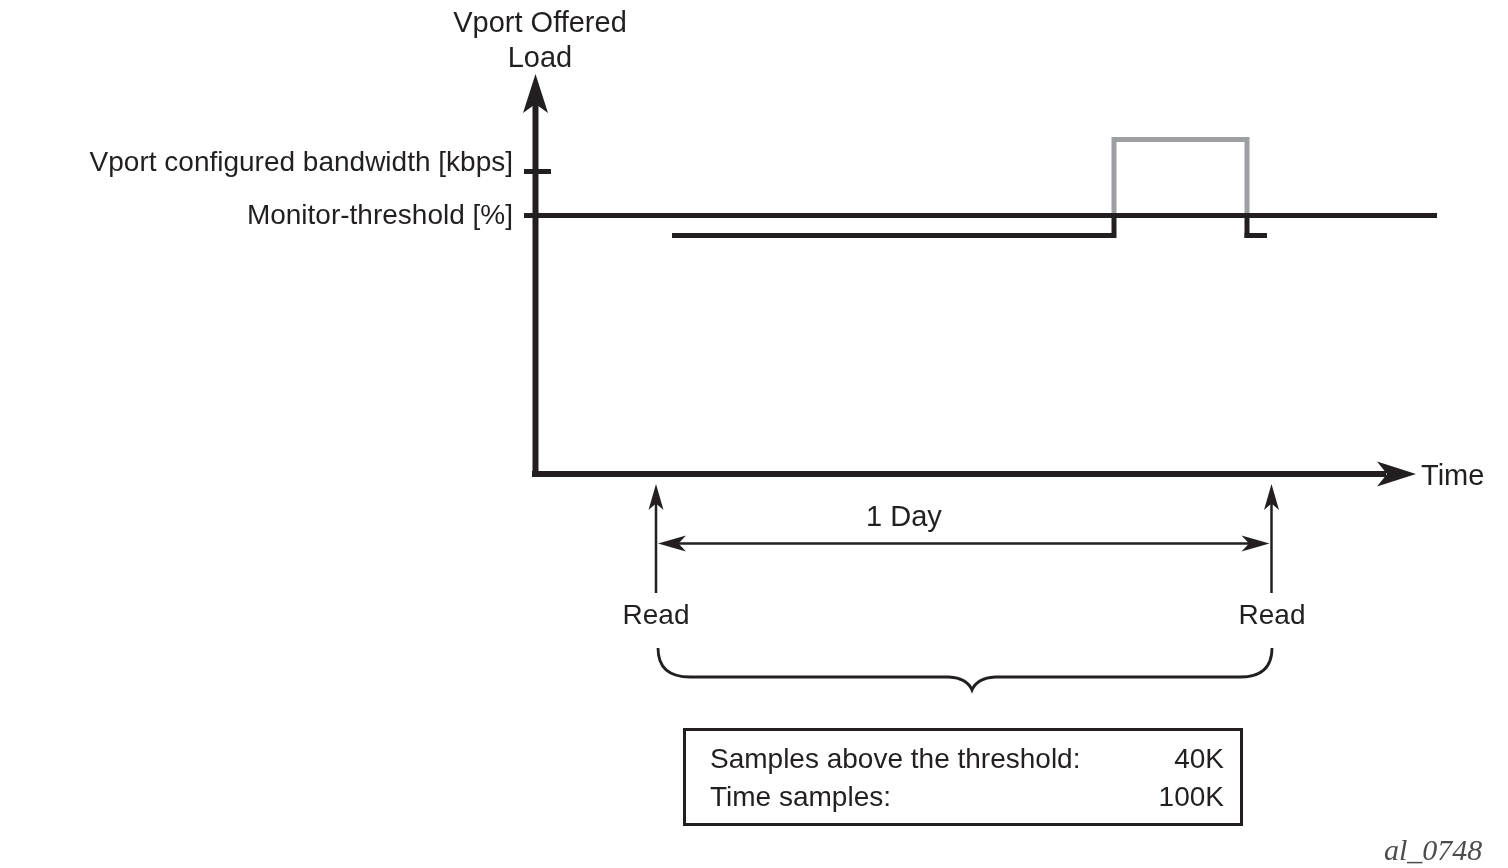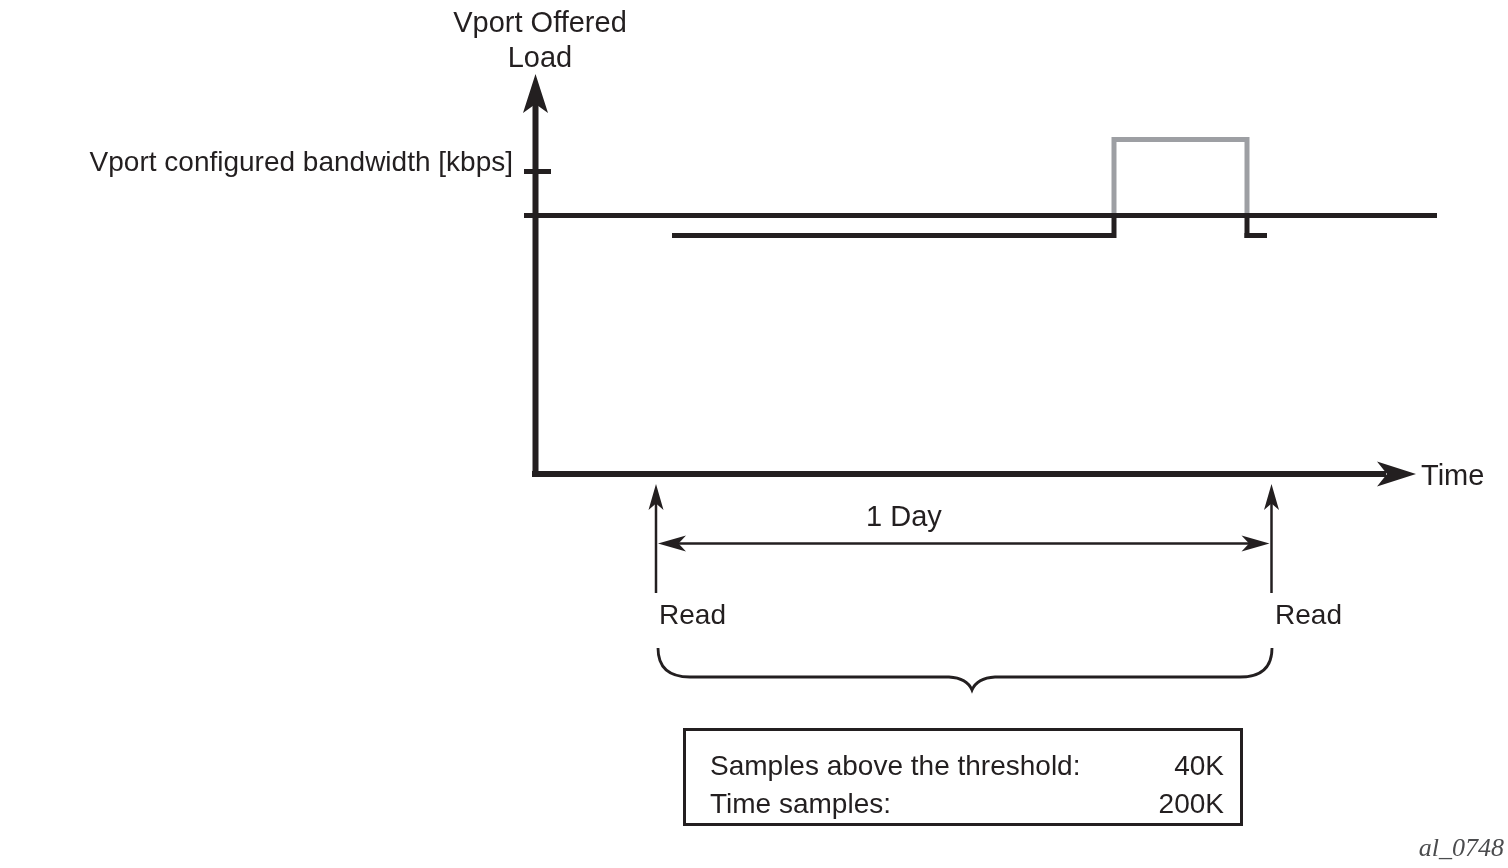"Monitor-threshold [%]" div.lbl { html: none -> <div>Monitor-threshold [%]</div> }
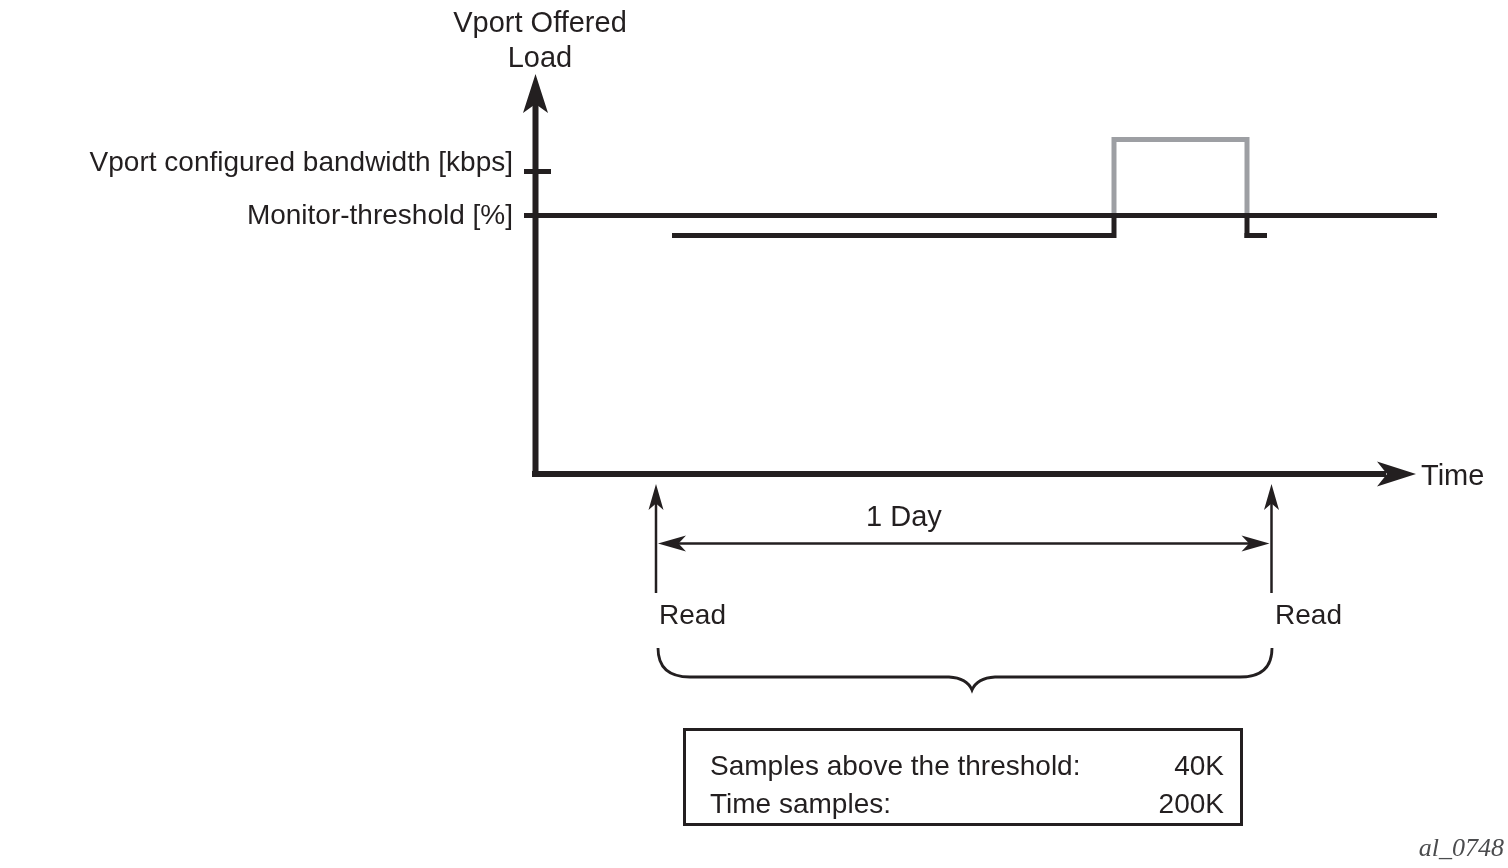"Read" .read-label { text-align: right -> center }
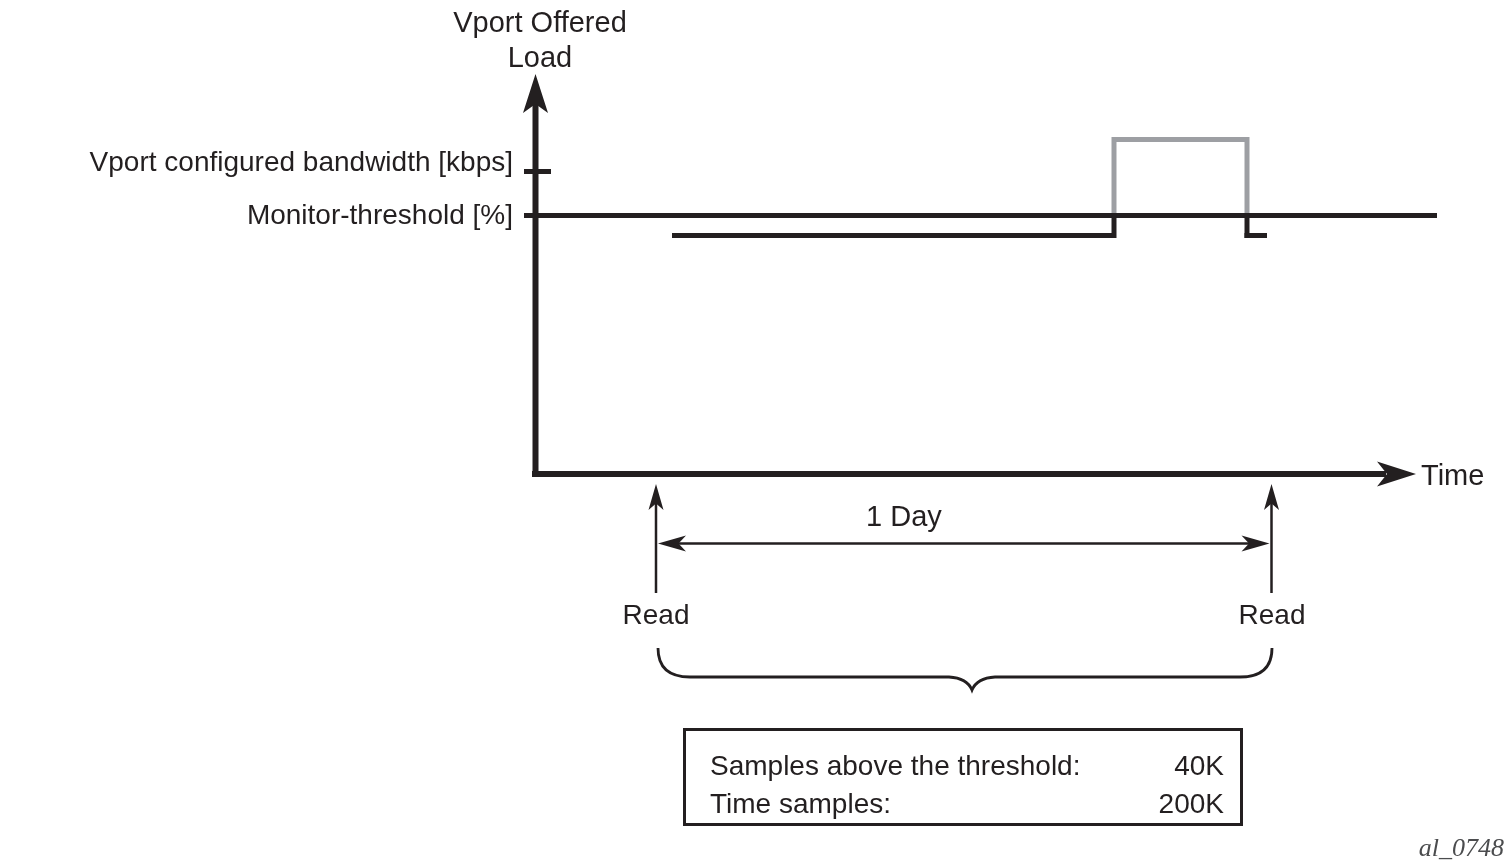"Samples above the threshold:" .summary-box { padding: 16px 16px 9px 24px -> 9px 16px 9px 24px }
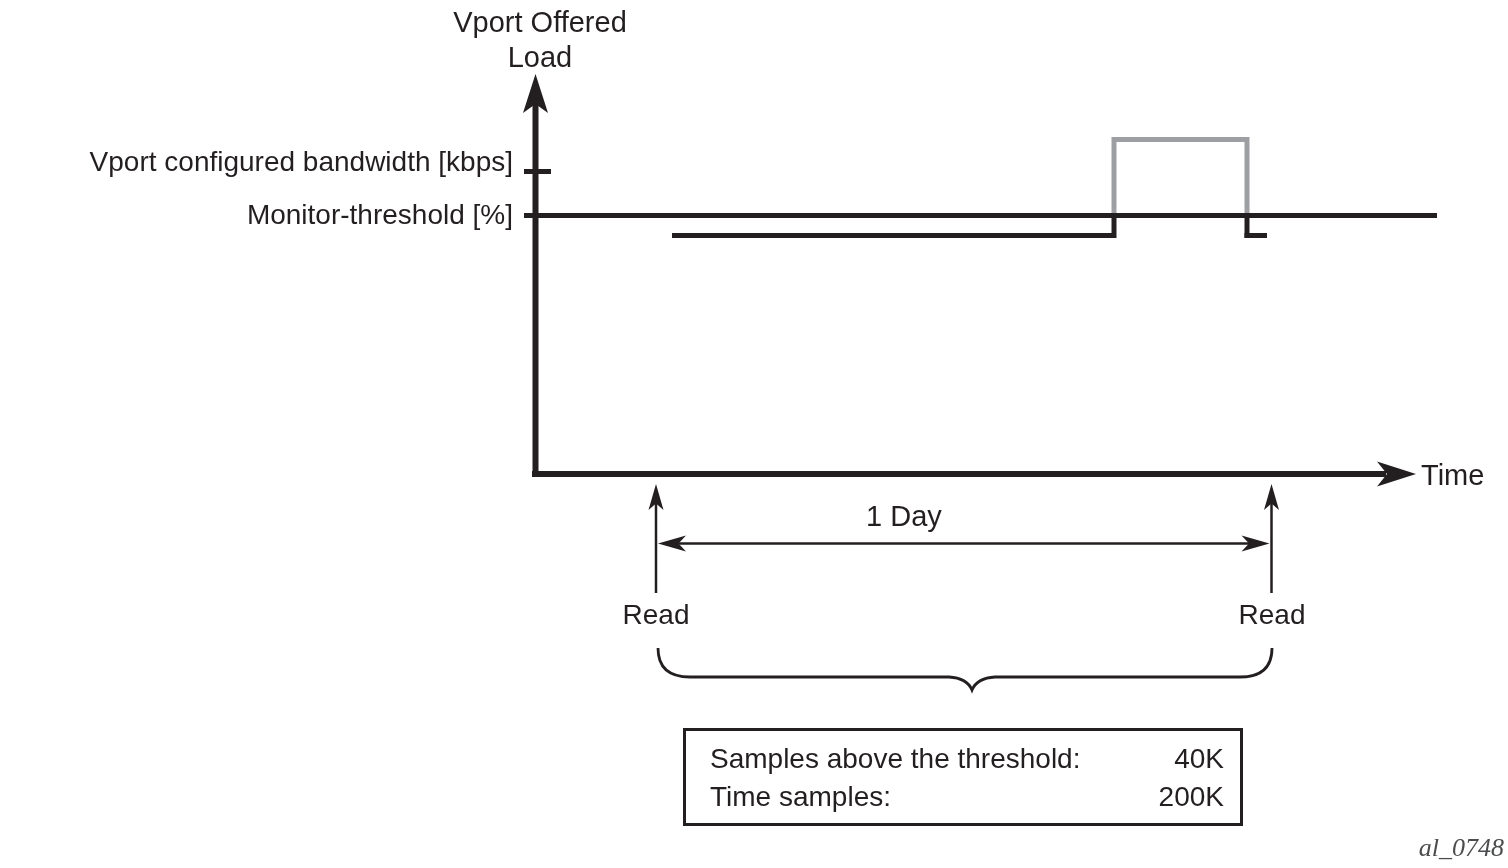"200K" span { text: 200K -> 100K }
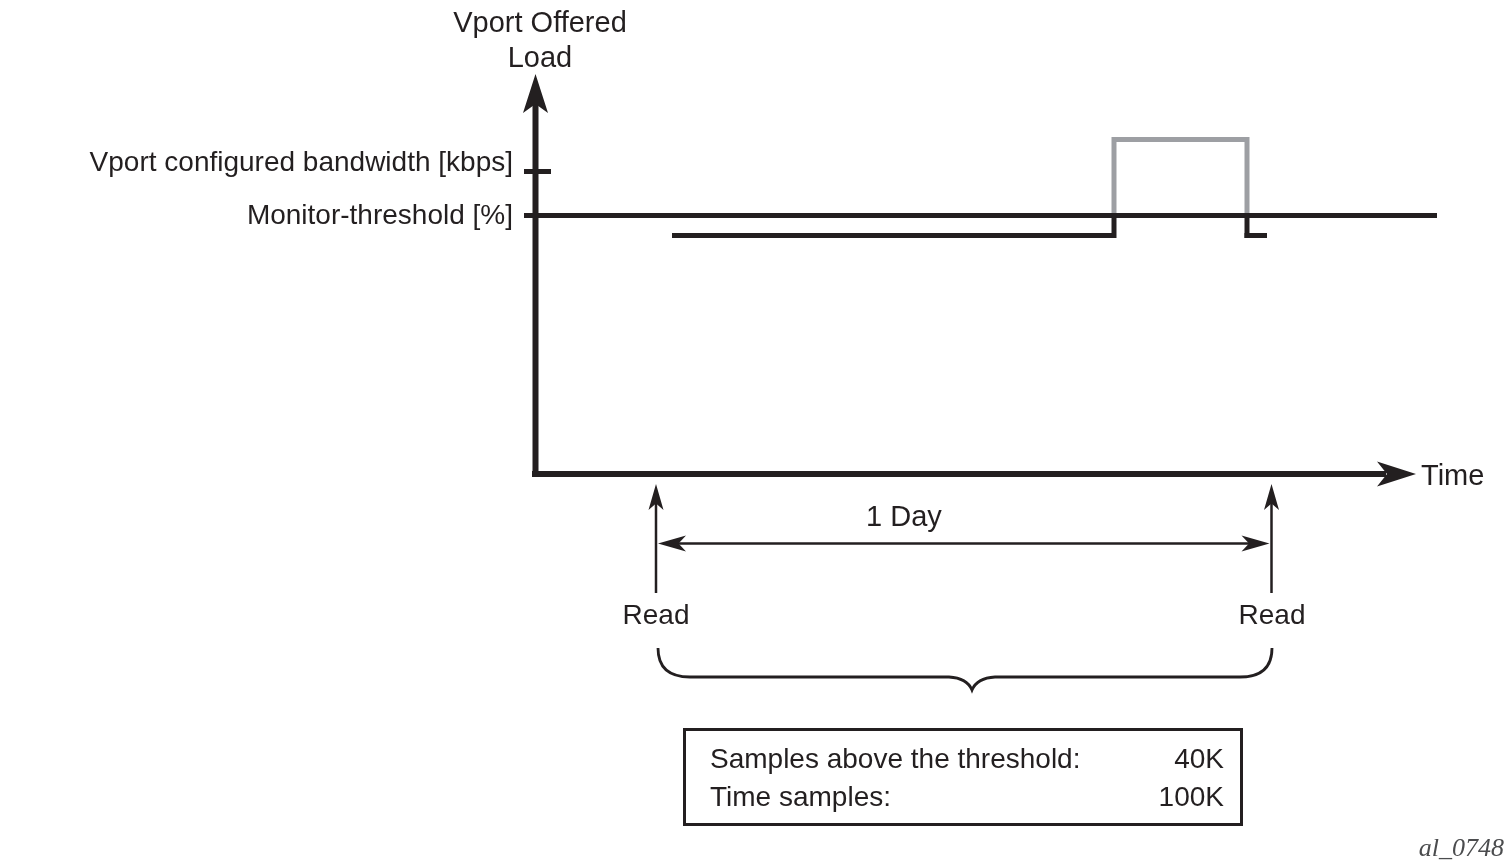"al_0748" .figure-id { font-size: 26px -> 30px; text-align: right -> left }
